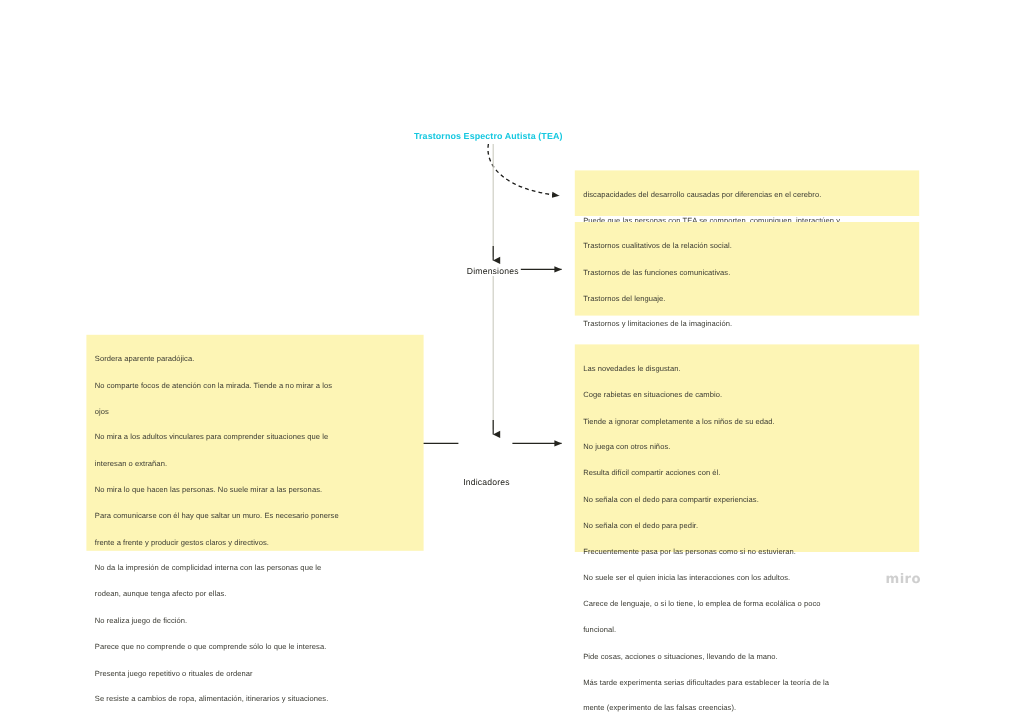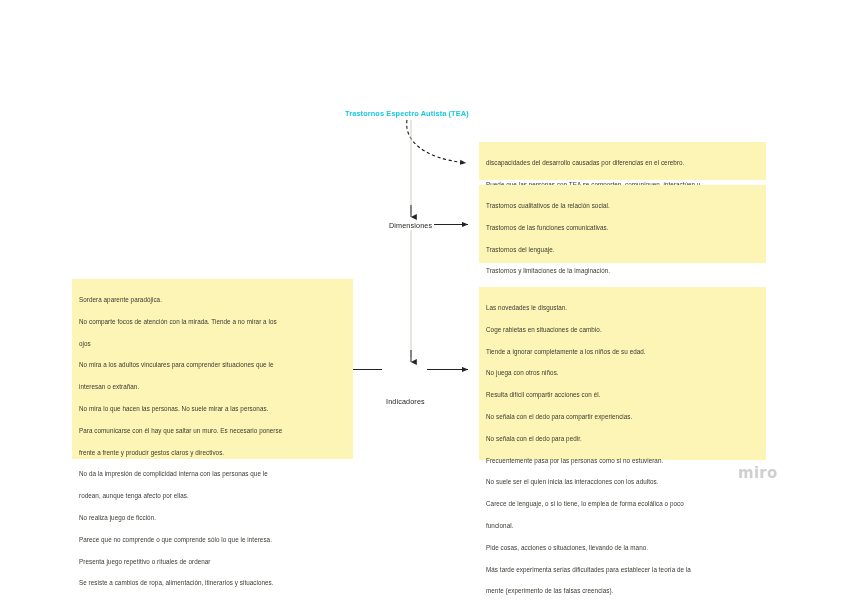"miro" .watermark { font-size: 15px -> 11px; top: 464px -> 476px }
